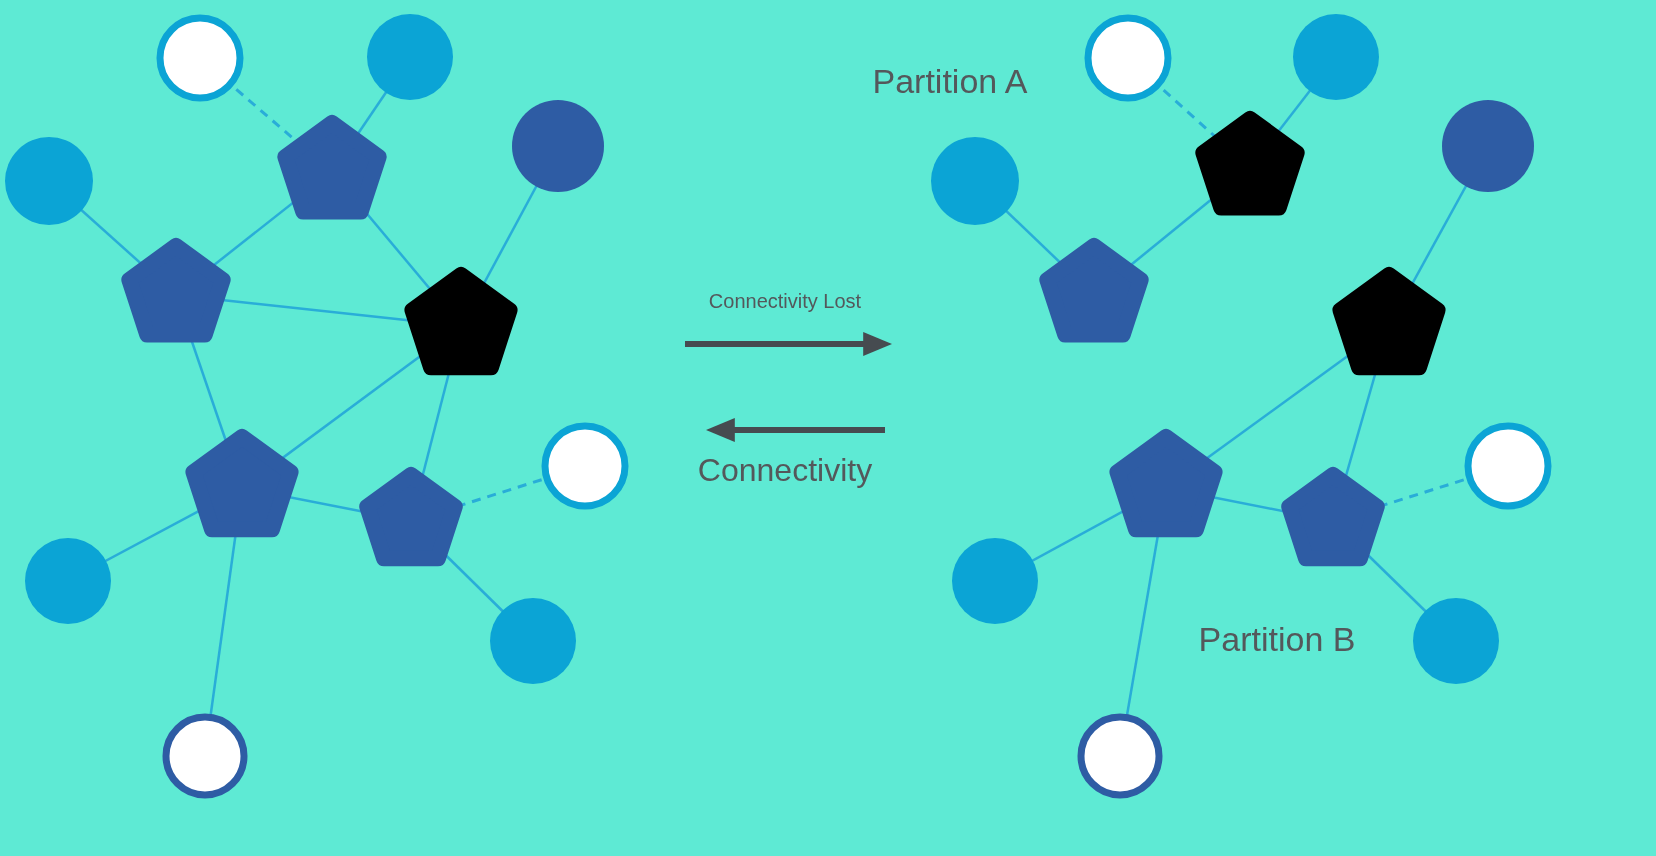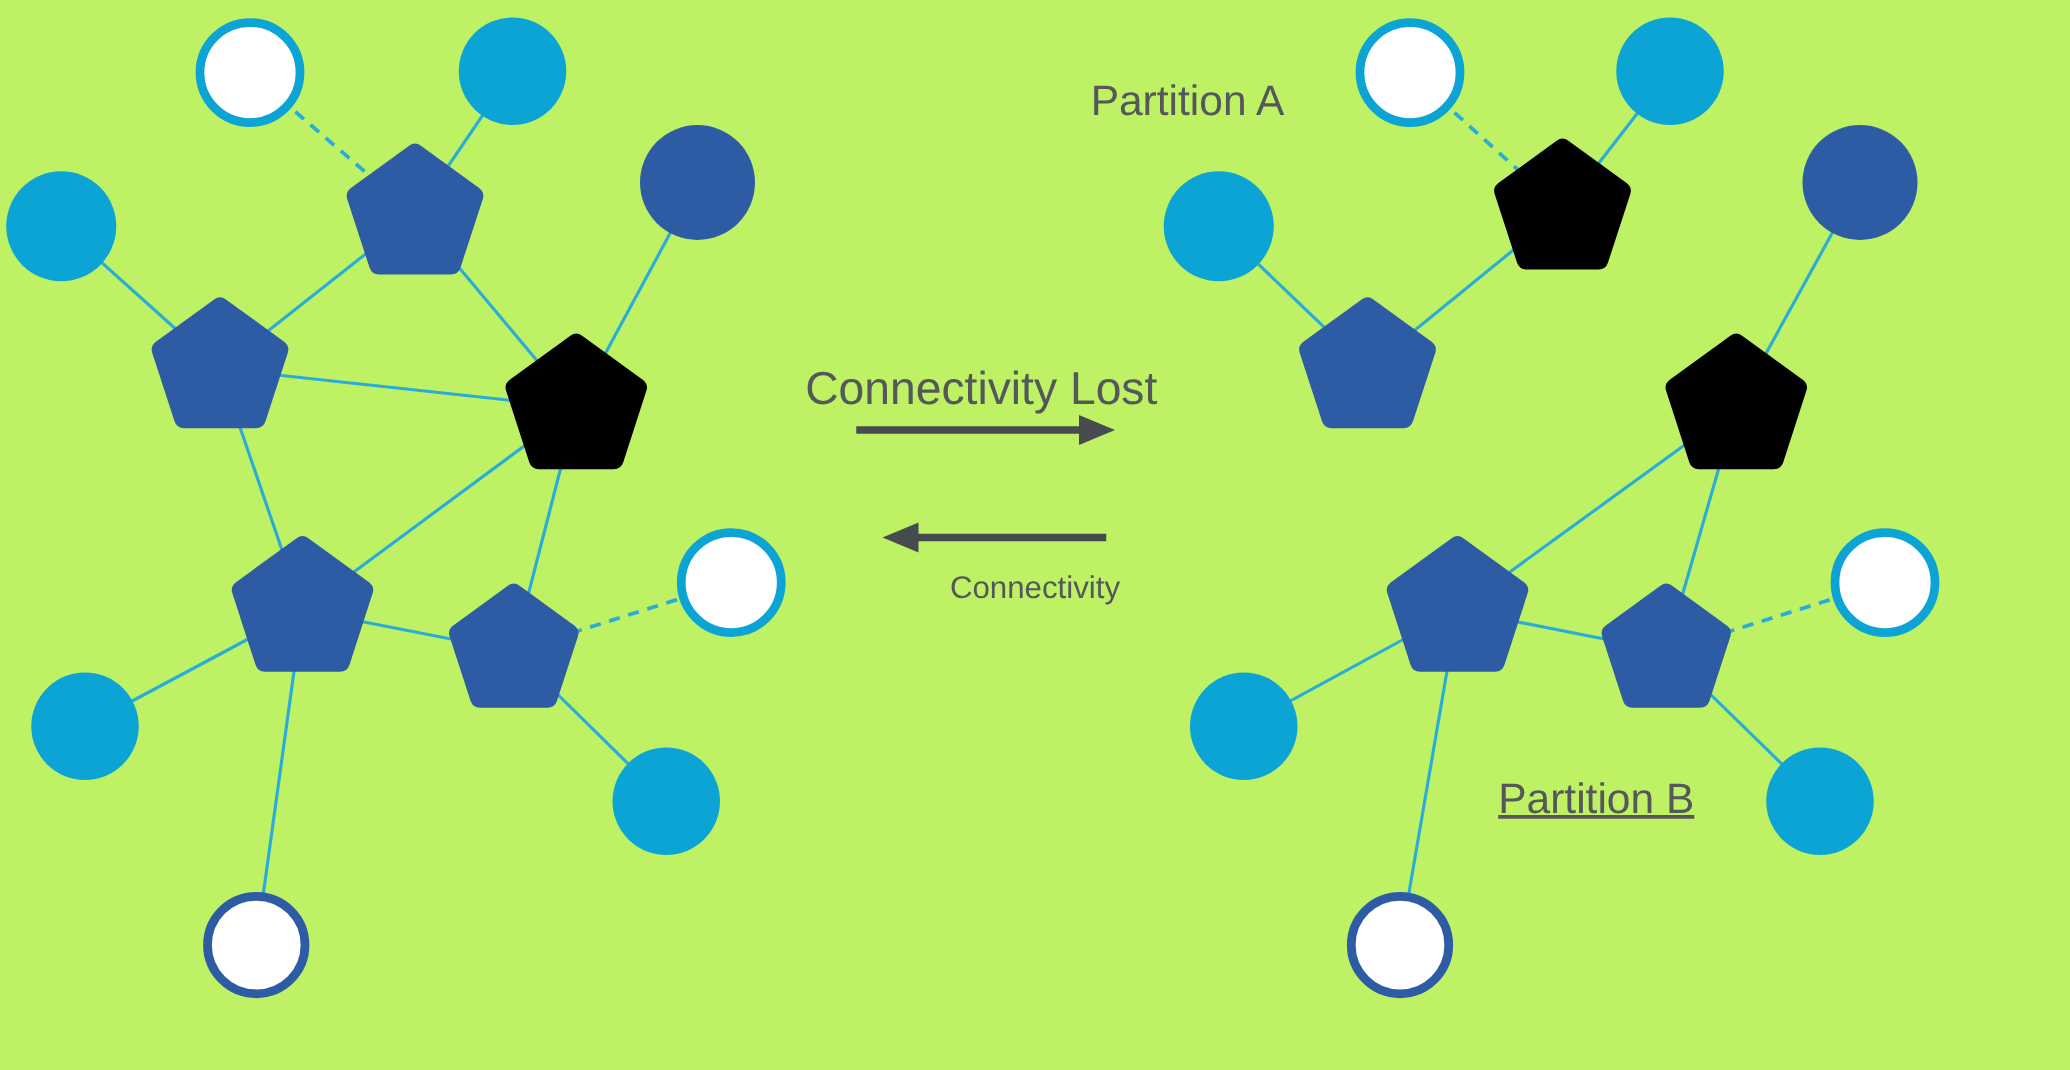"Partition A" .diagram { background: #bef264 -> #5eead4 }
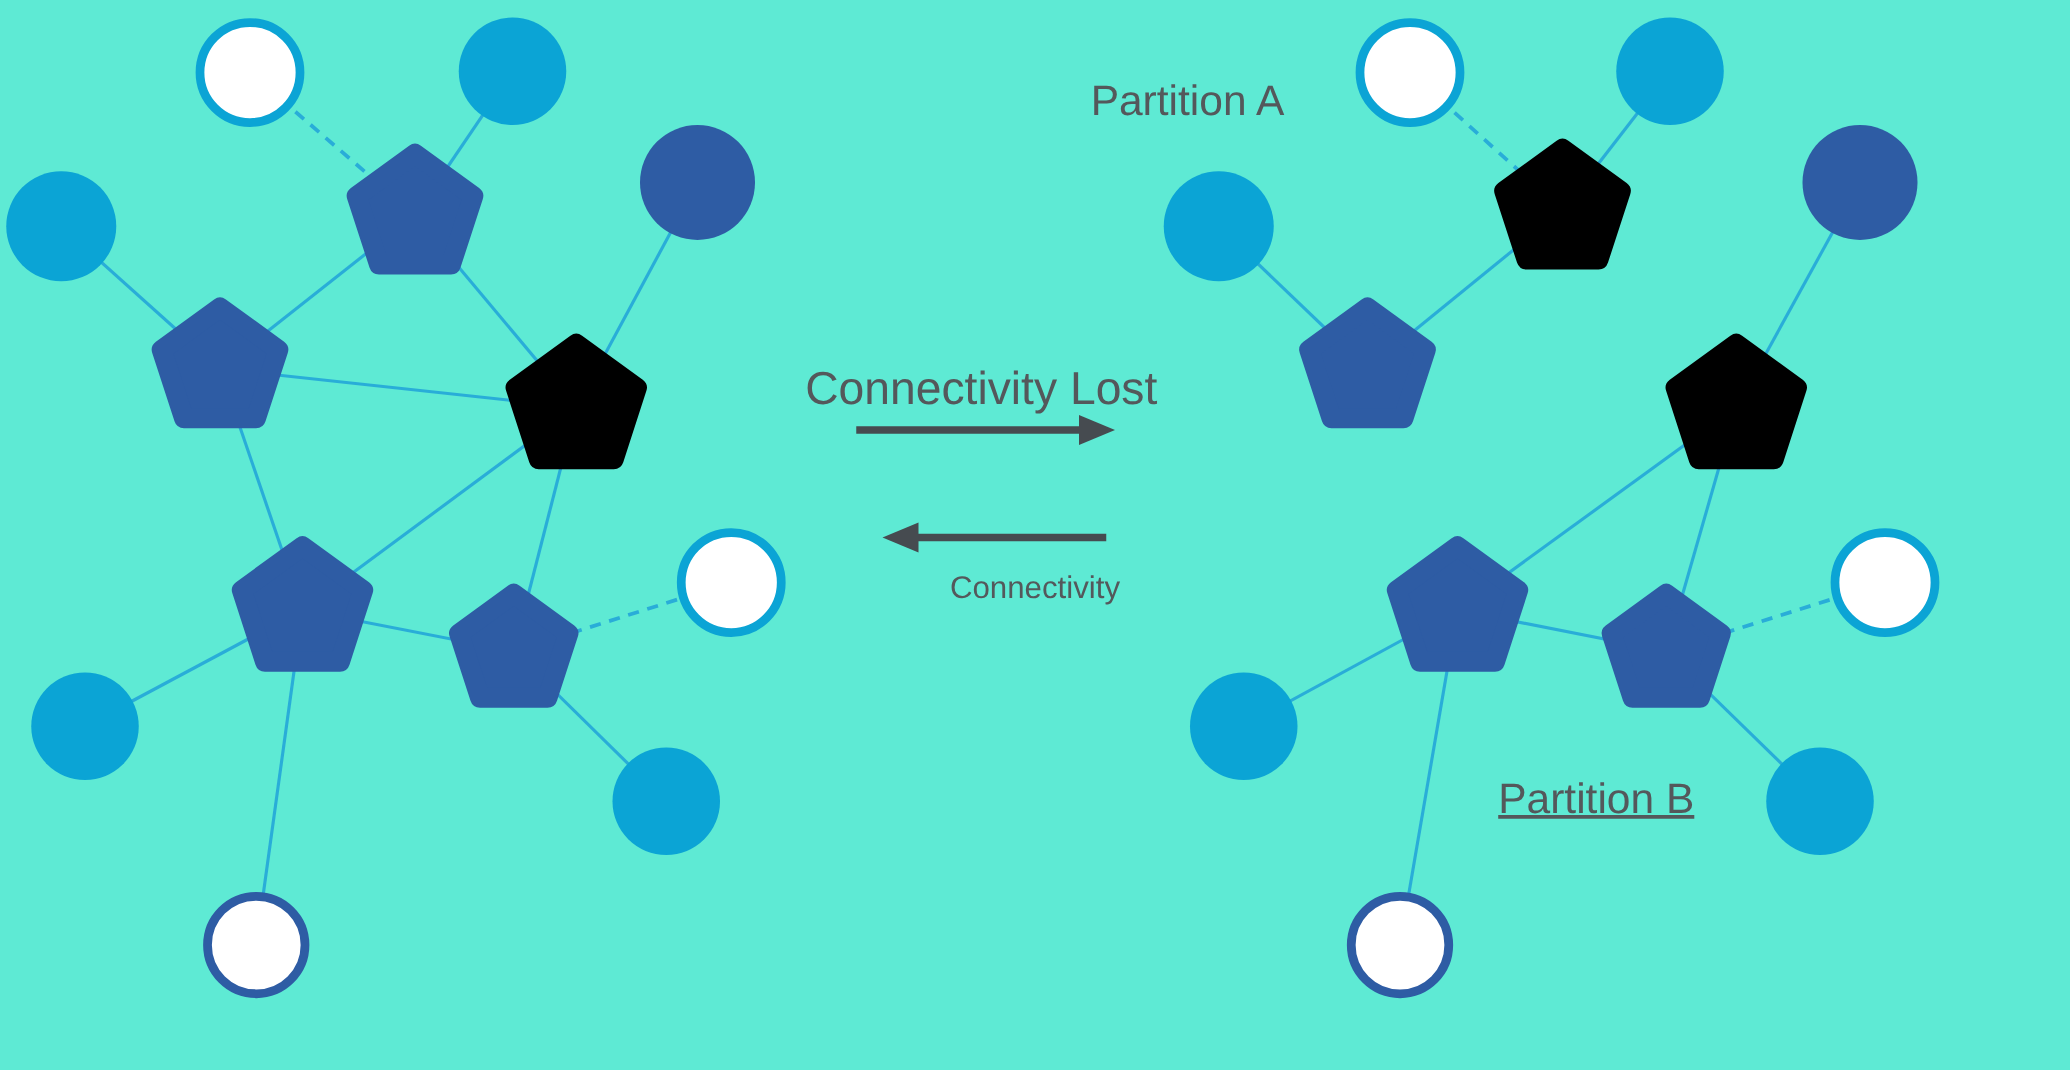"Connectivity Lost" .conn-lost-label { font-size: 37px -> 20px }
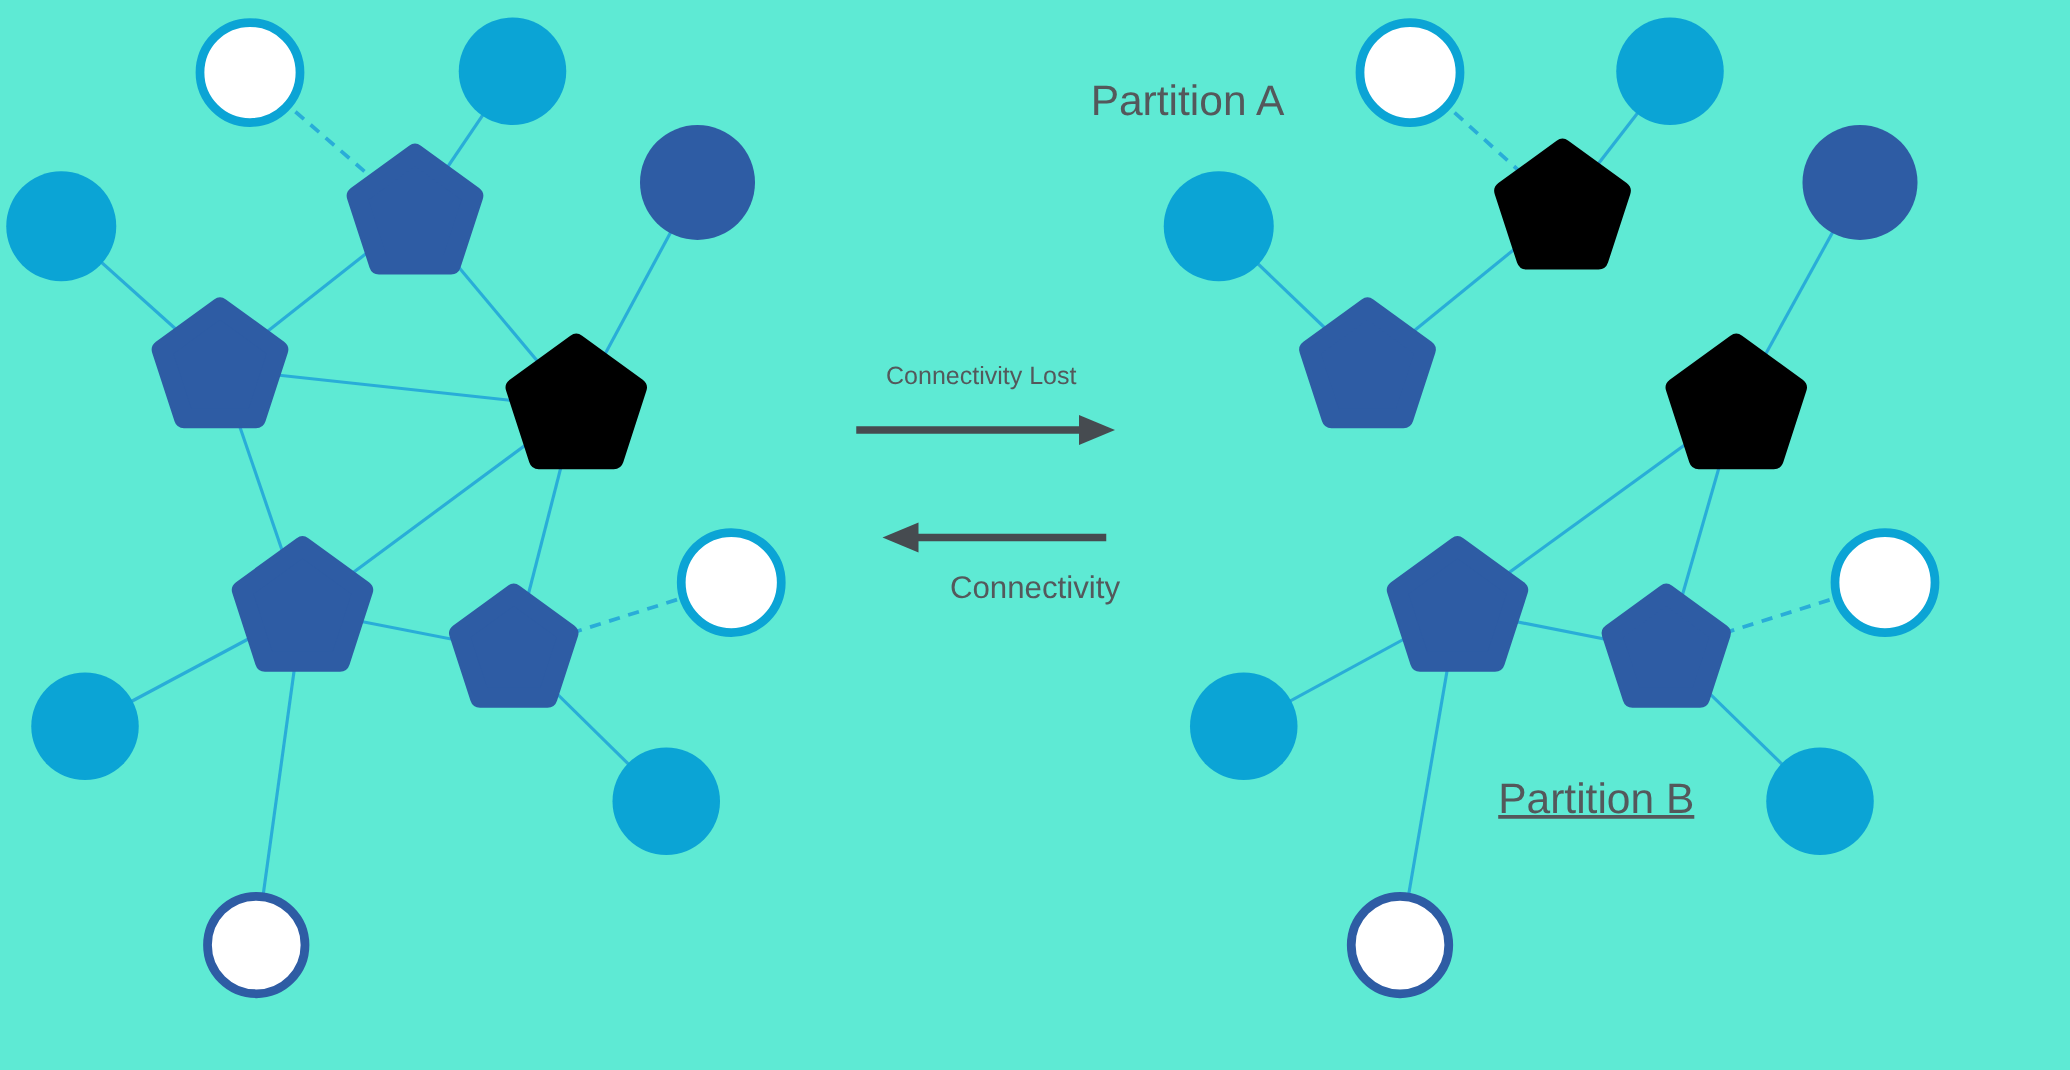"Connectivity" .conn-restored-label { font-size: 25px -> 32px; margin-left: 43px -> none }
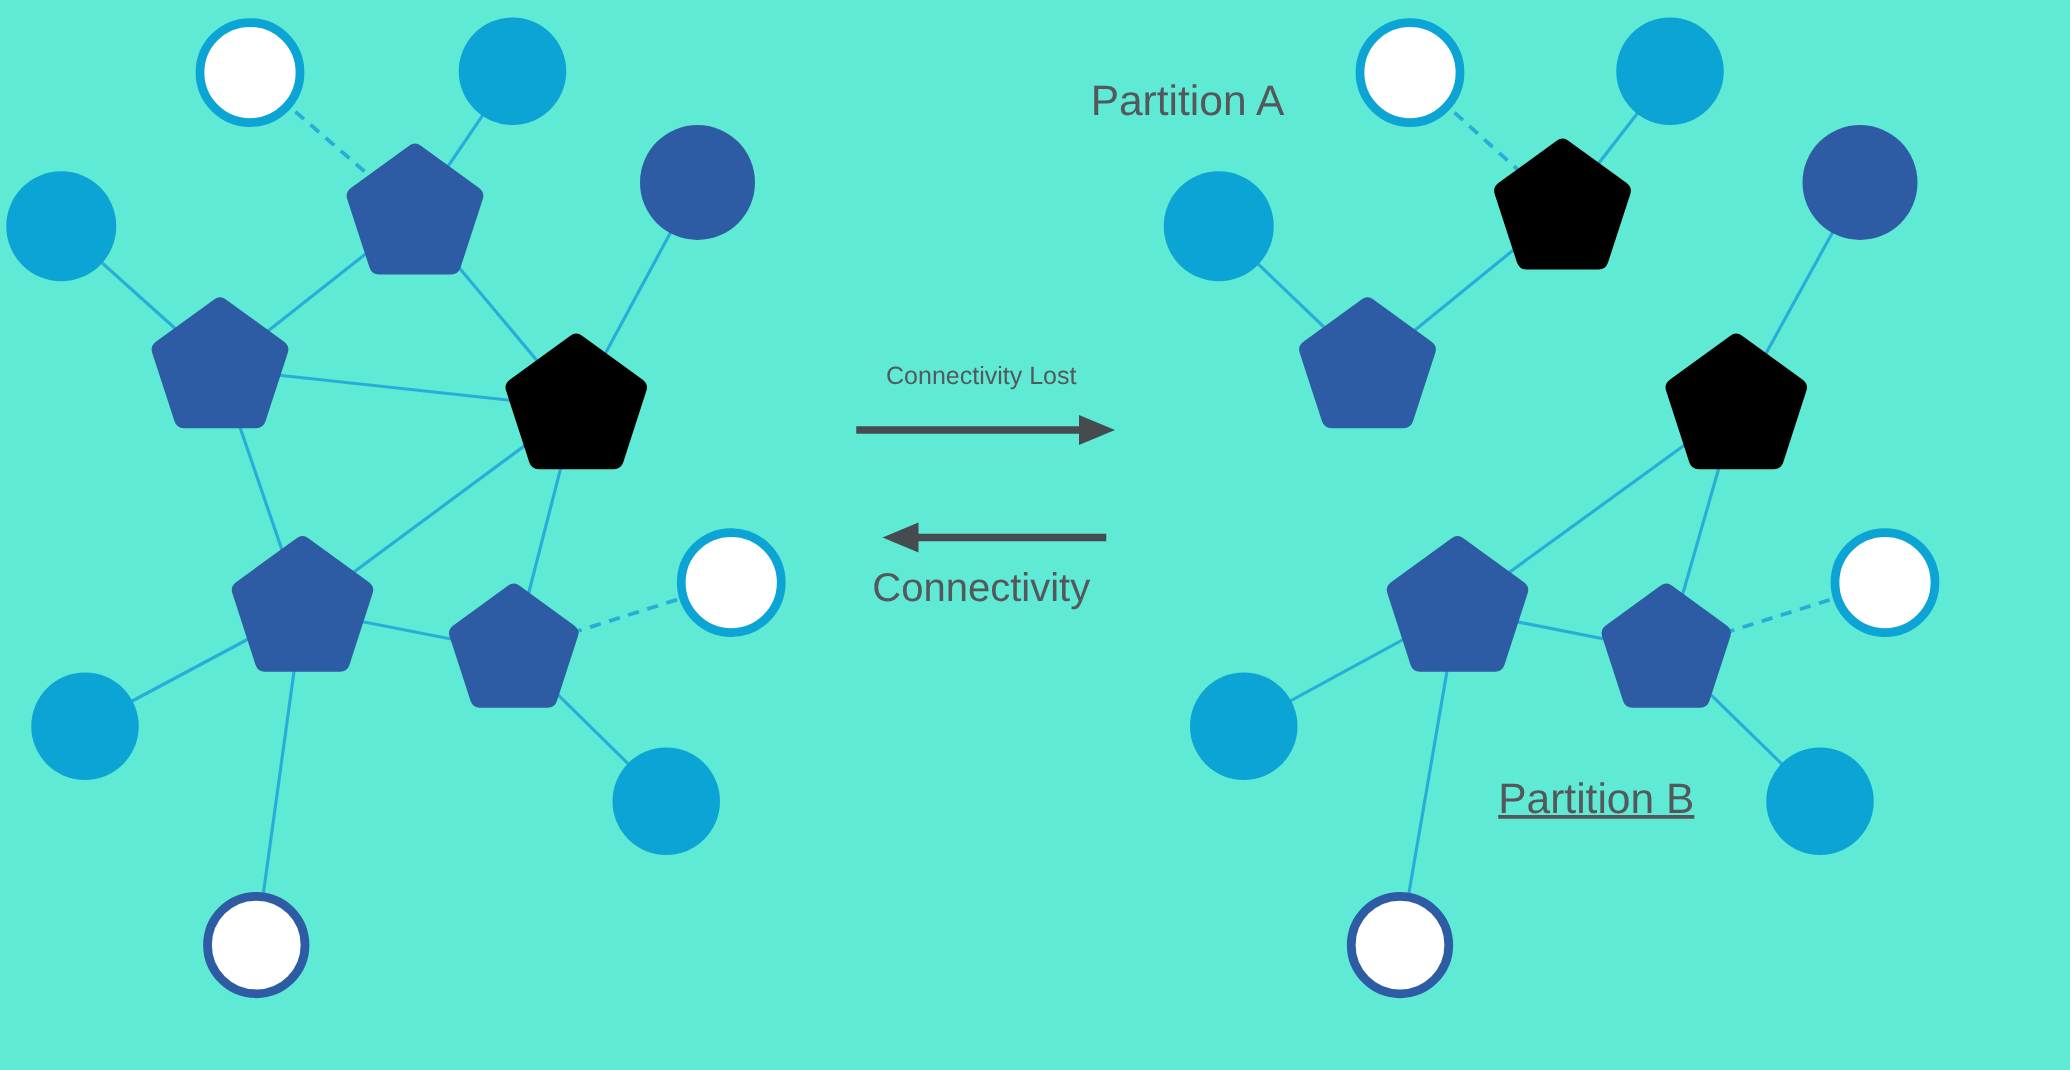"Partition B" .partition-b-label { text-decoration: underline -> none }
